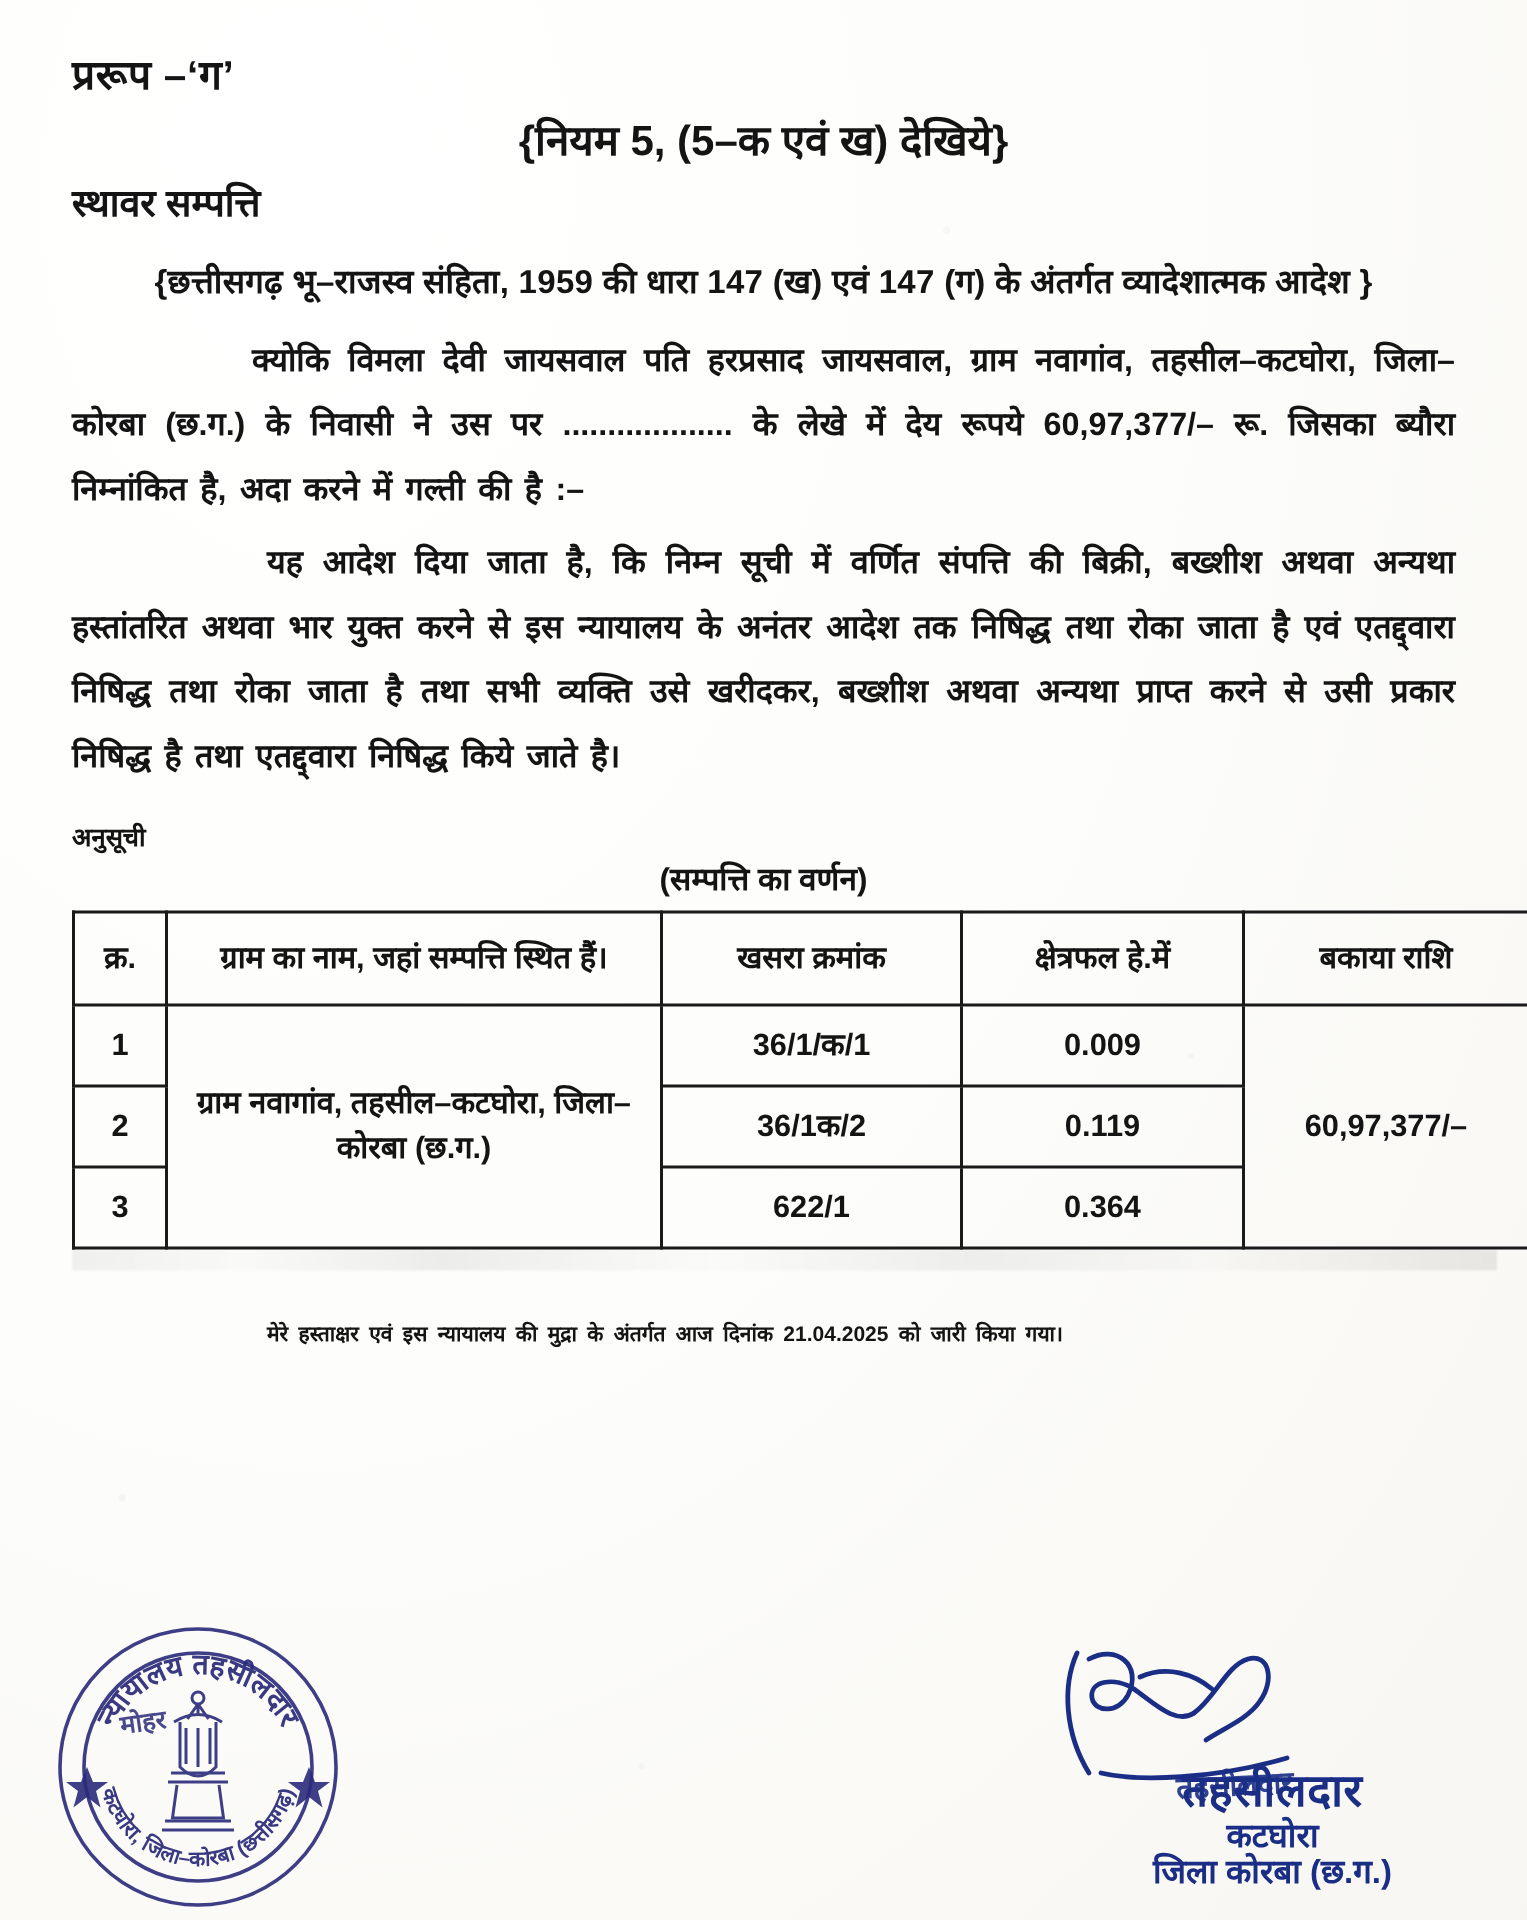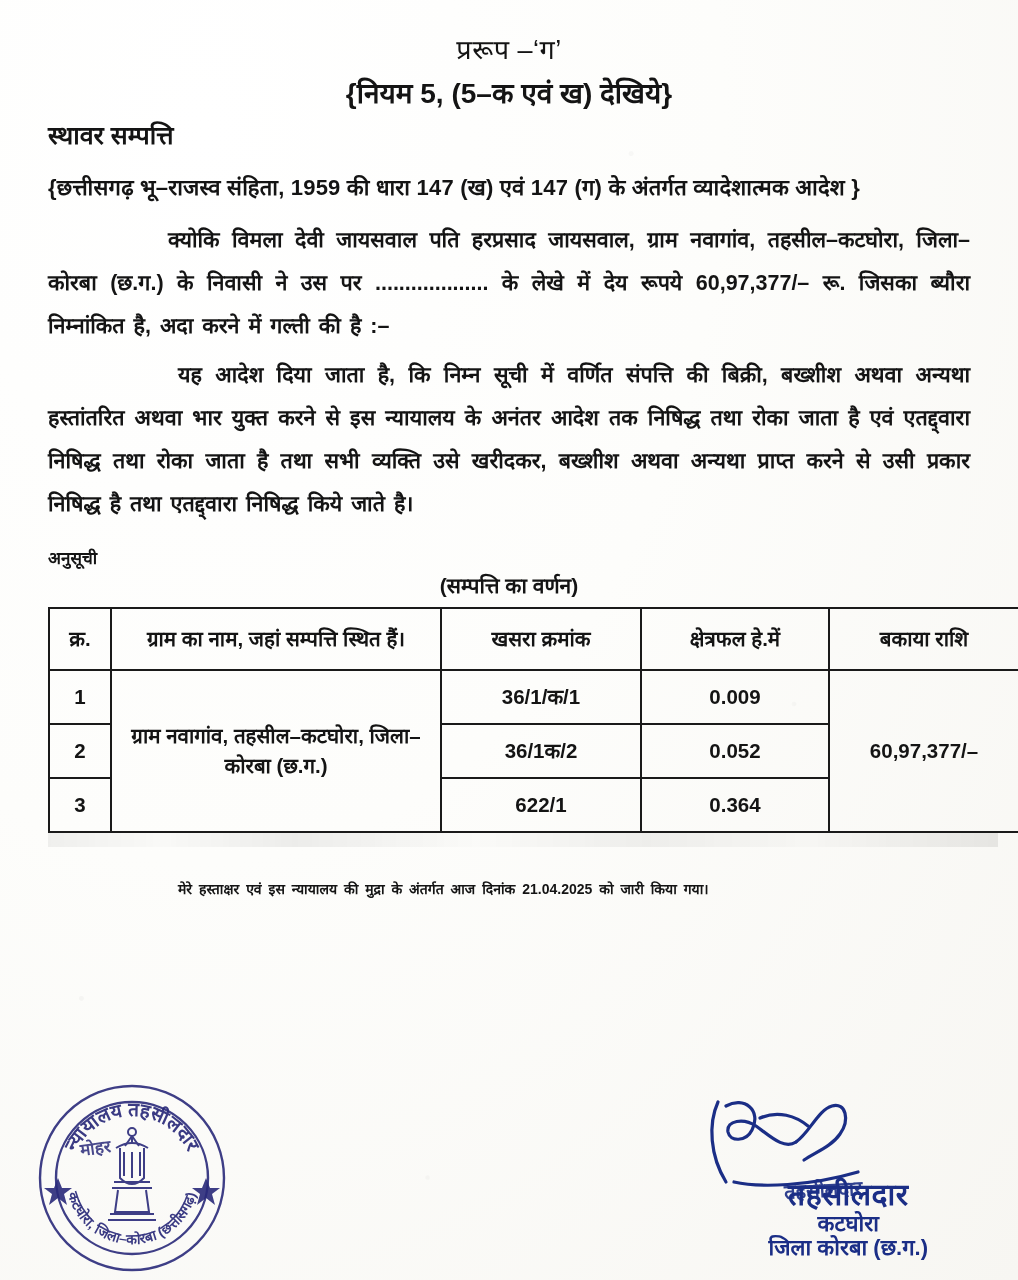"प्ररूप –‘ग’" .title-1 { font-weight: 400 -> 700; text-align: center -> none }
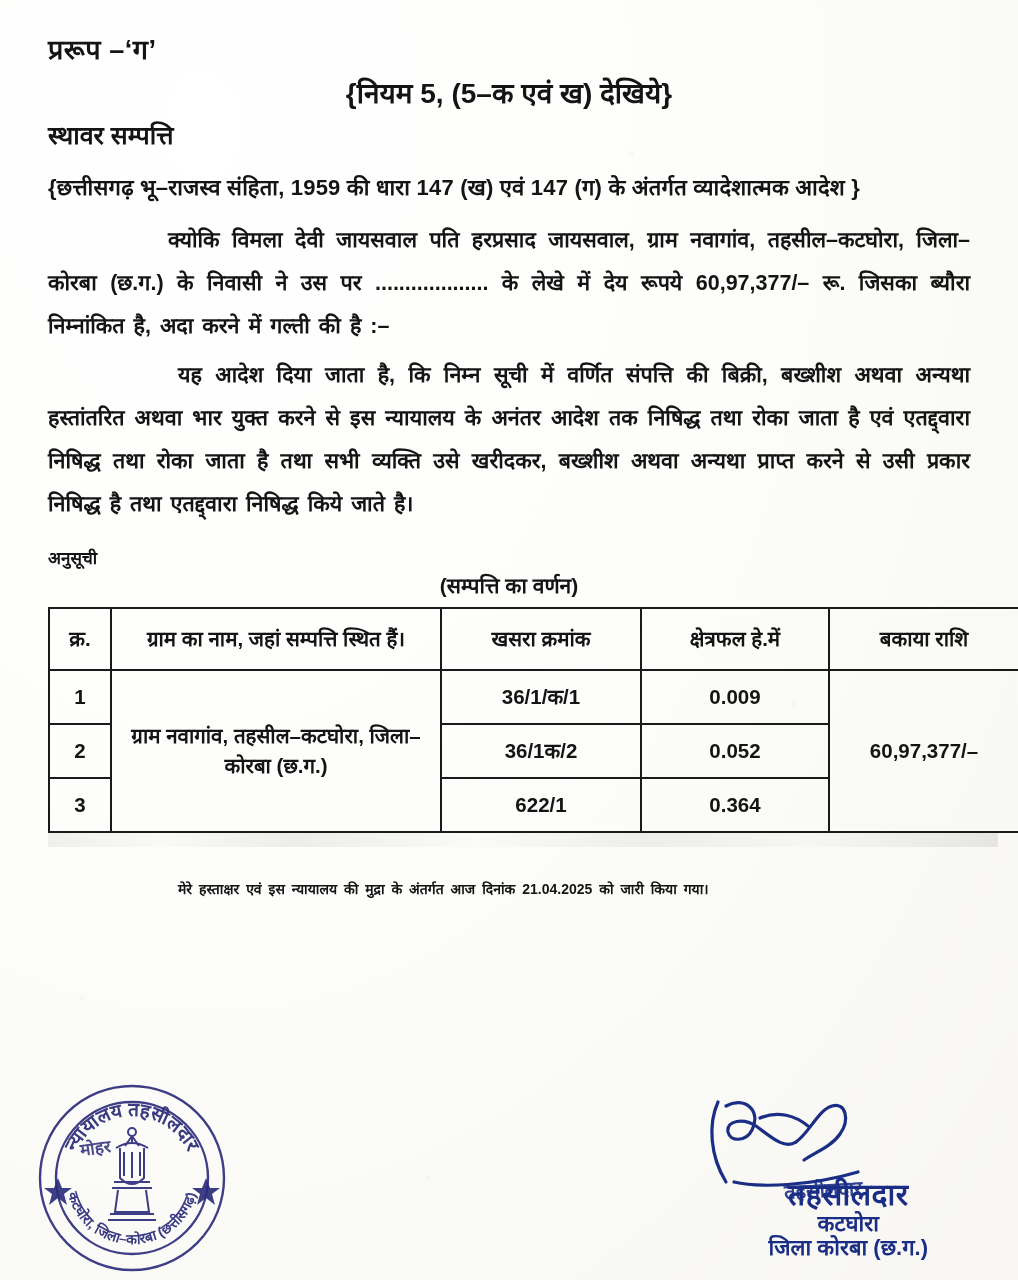"{छत्तीसगढ़ भू–राजस्व संहिता, 1959 की" .title-4 { text-align: left -> center }
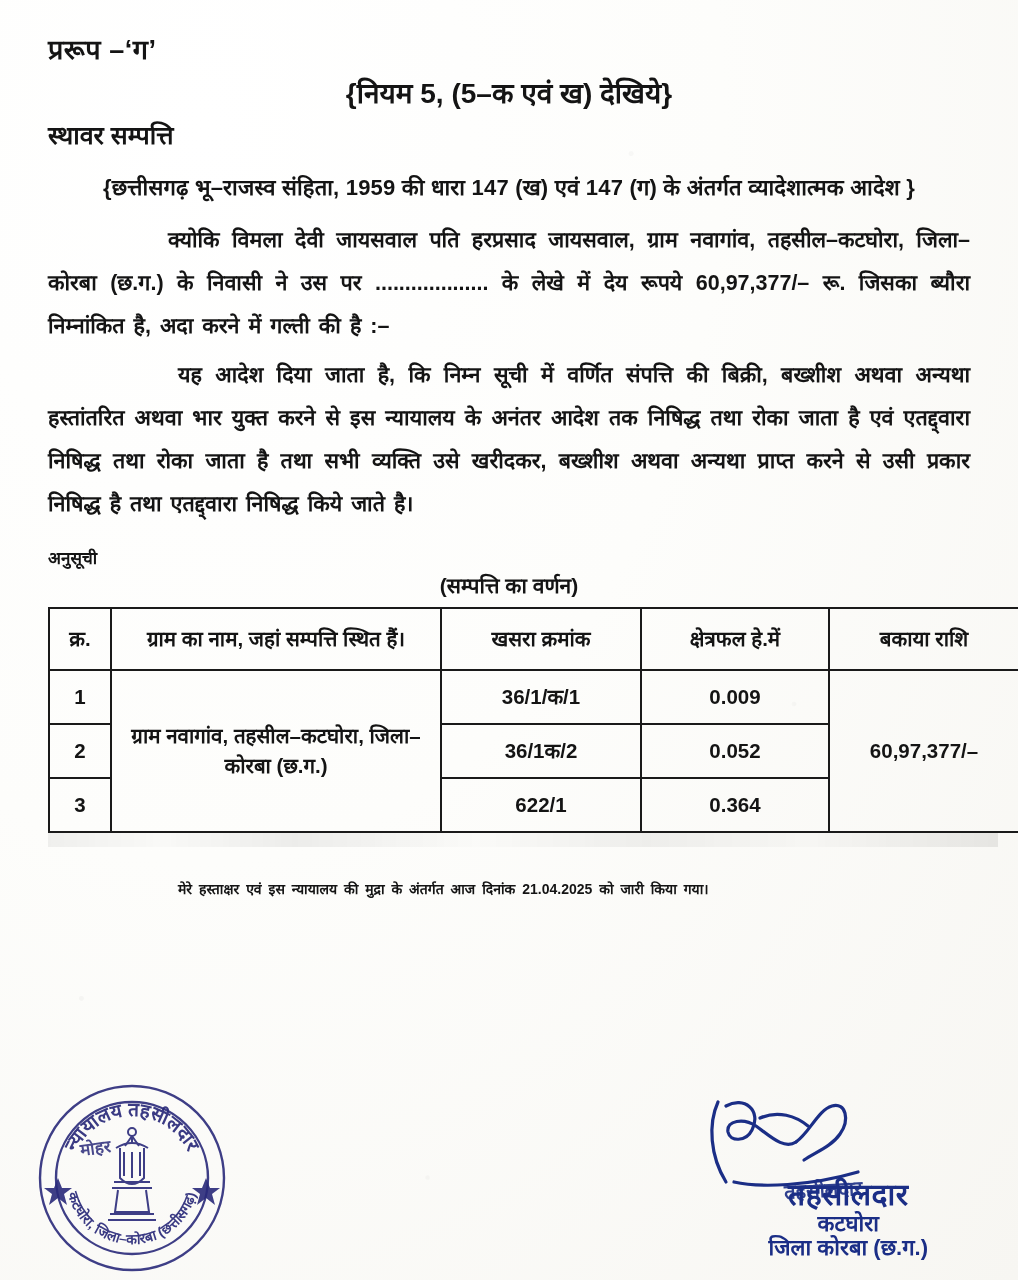"0.052" td { text: 0.052 -> 0.119 }
